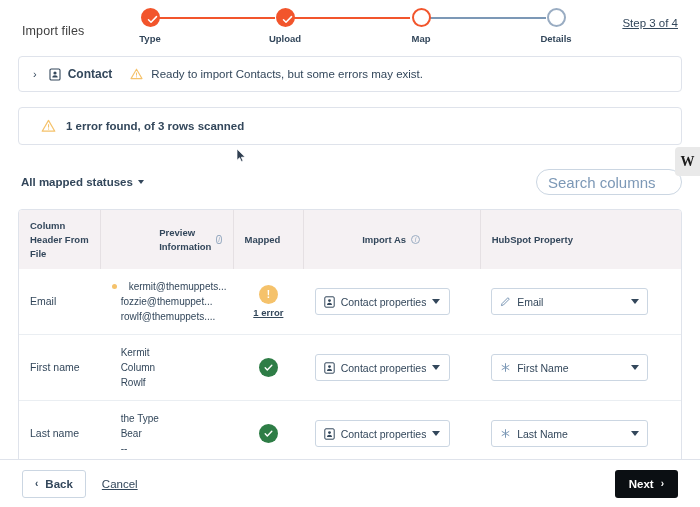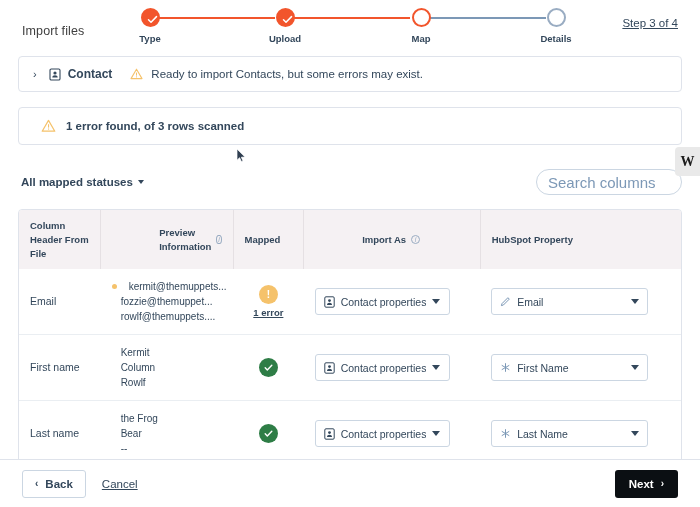"the Frog" span { text: Frog -> Type }
